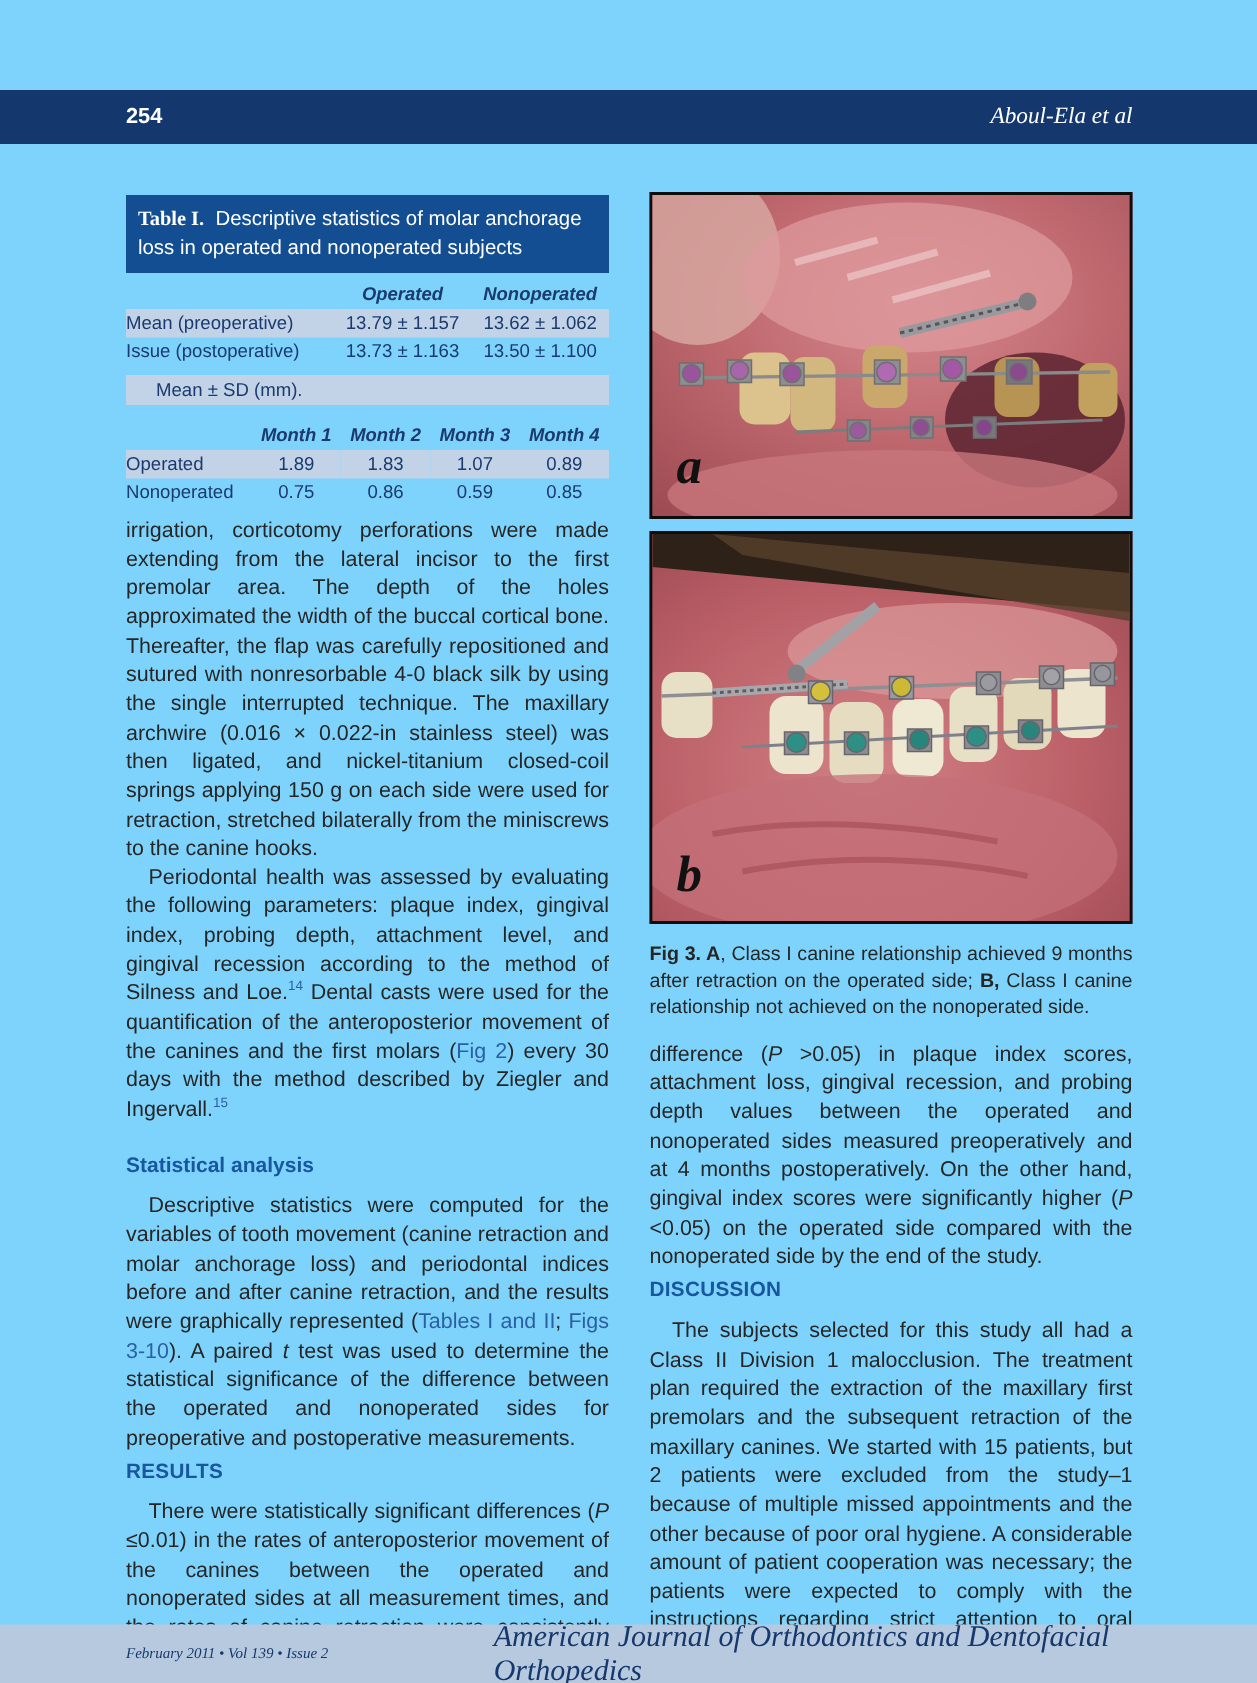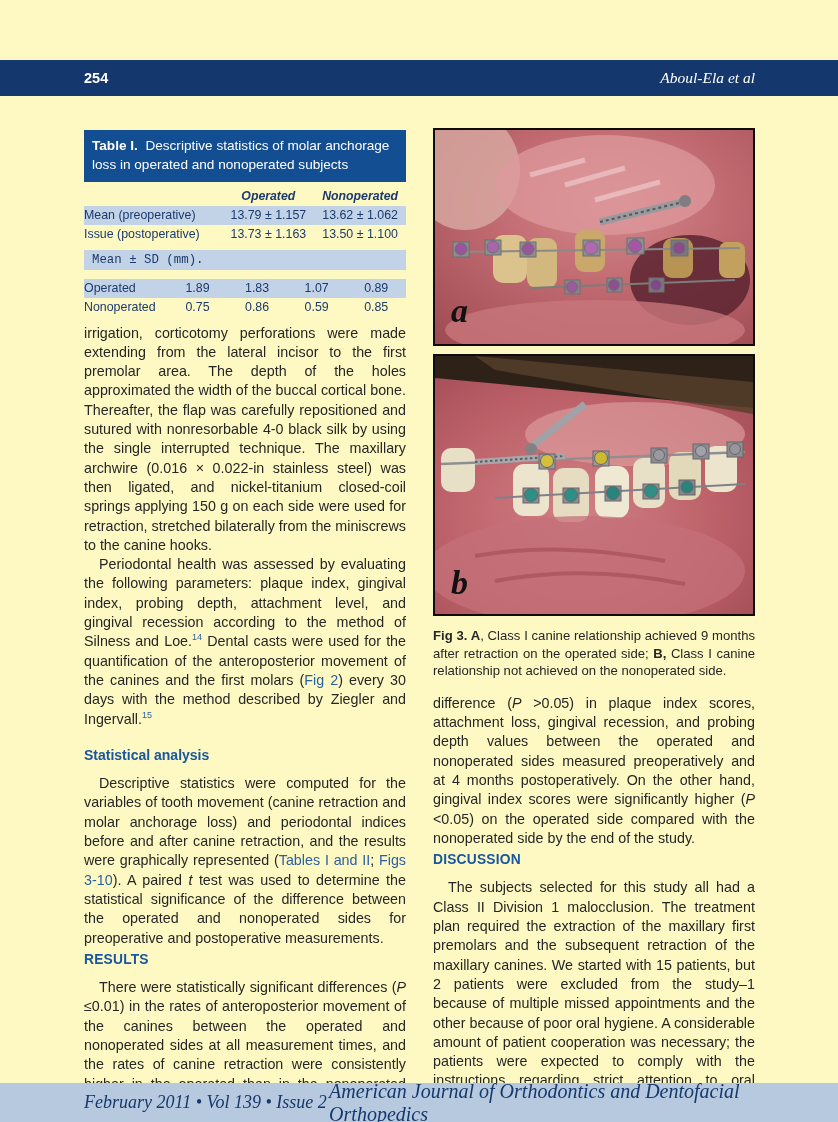"254" .page { background: #fef9c3 -> #7dd3fc }
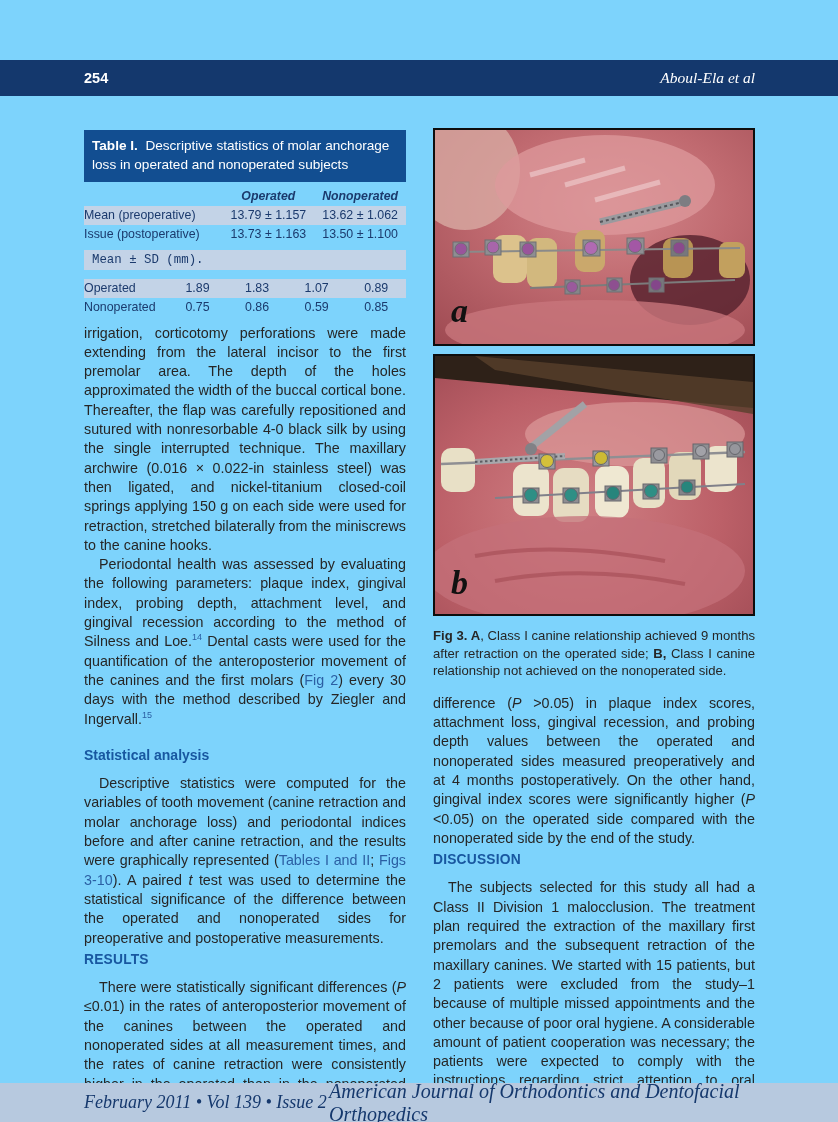"Table I." .tbl-title b { font-family: none -> Liberation Serif, serif }
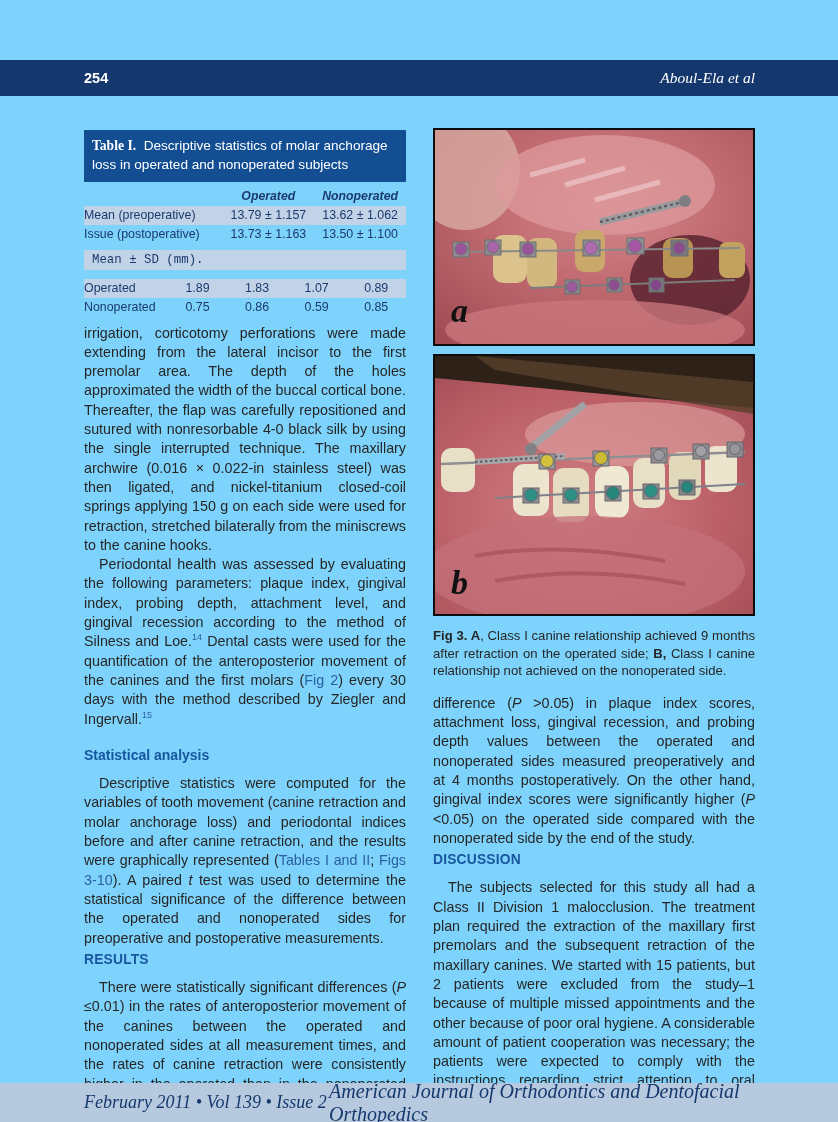"Mean ± SD (mm)." .tbl-footnote { font-family: Liberation Mono, monospace -> none; padding: 3px 8px -> 3px 20px }
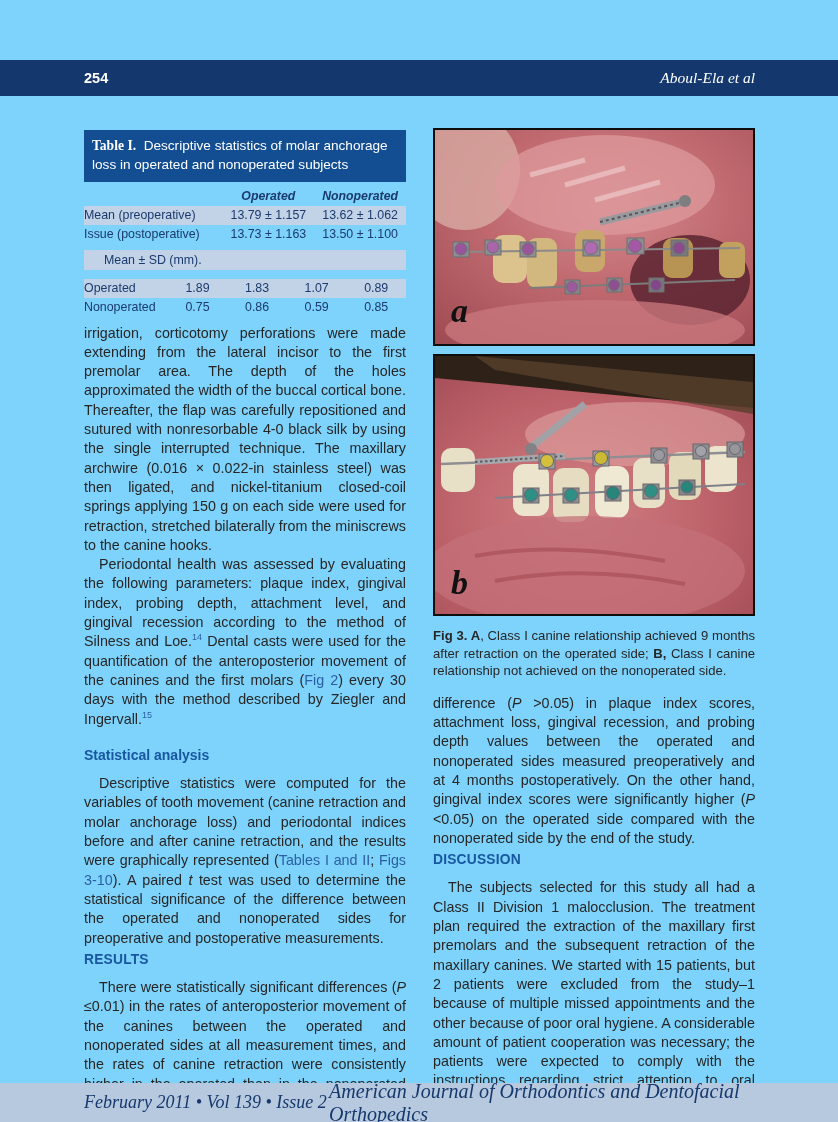"Month 1" tr { html: none -> <tr> <th></th> <th>Month 1</th> <th>Month 2</th> <th>Month 3</th> <th>Month 4</th> </tr> }
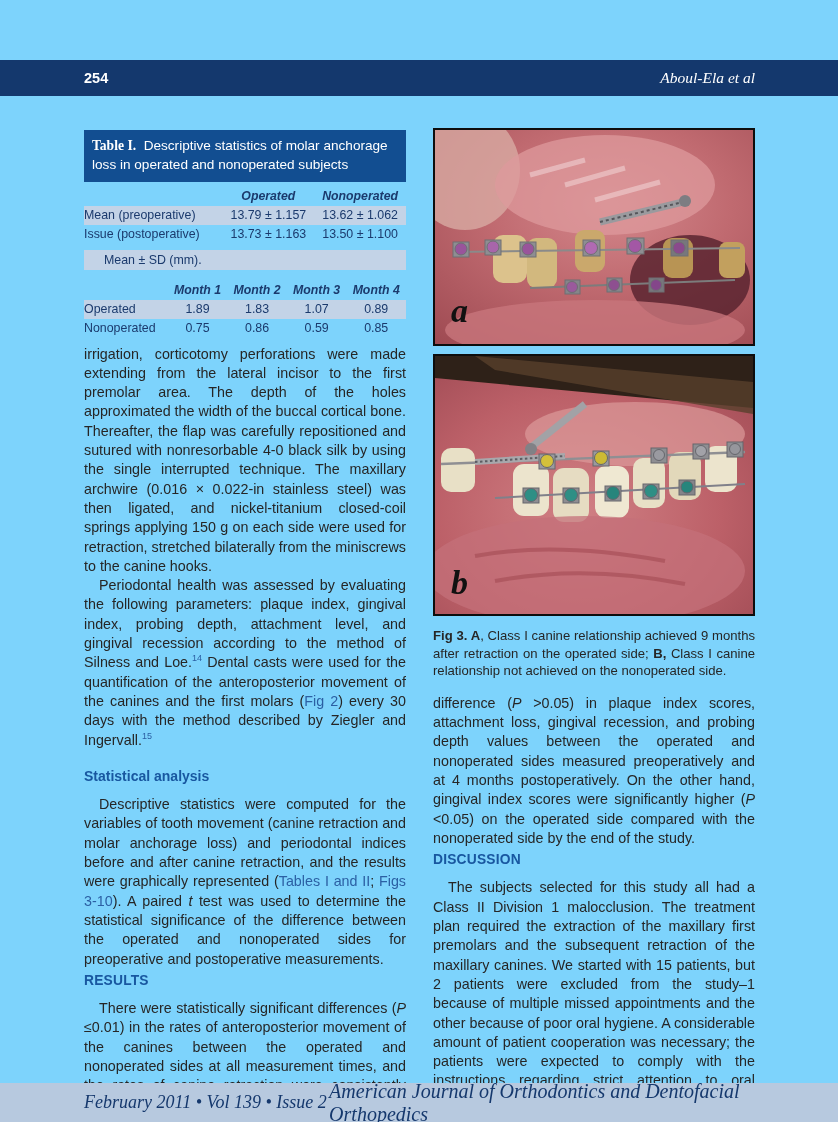"February 2011 • Vol 139" .footer-bar .issue { font-size: 18px -> 10px }
